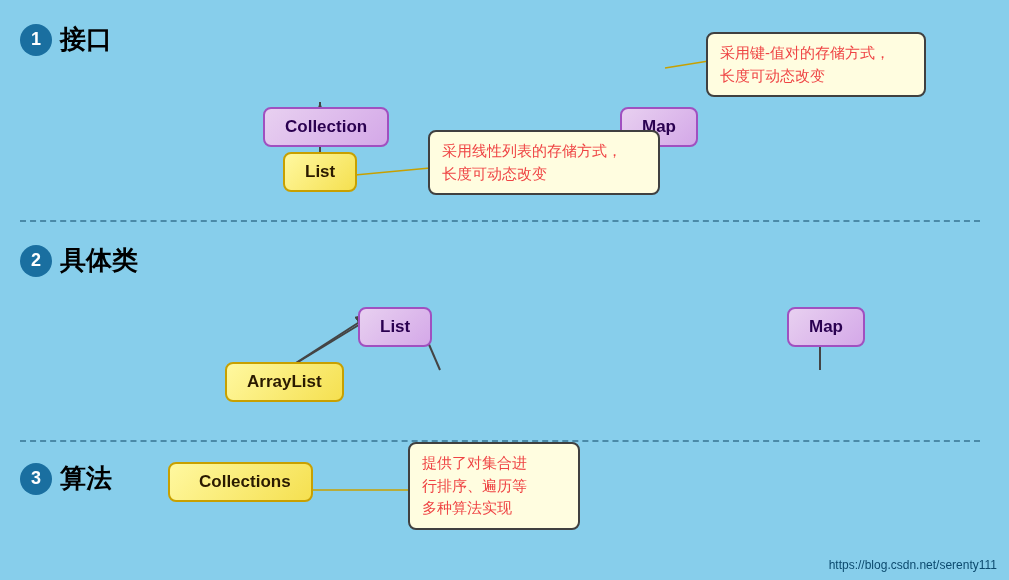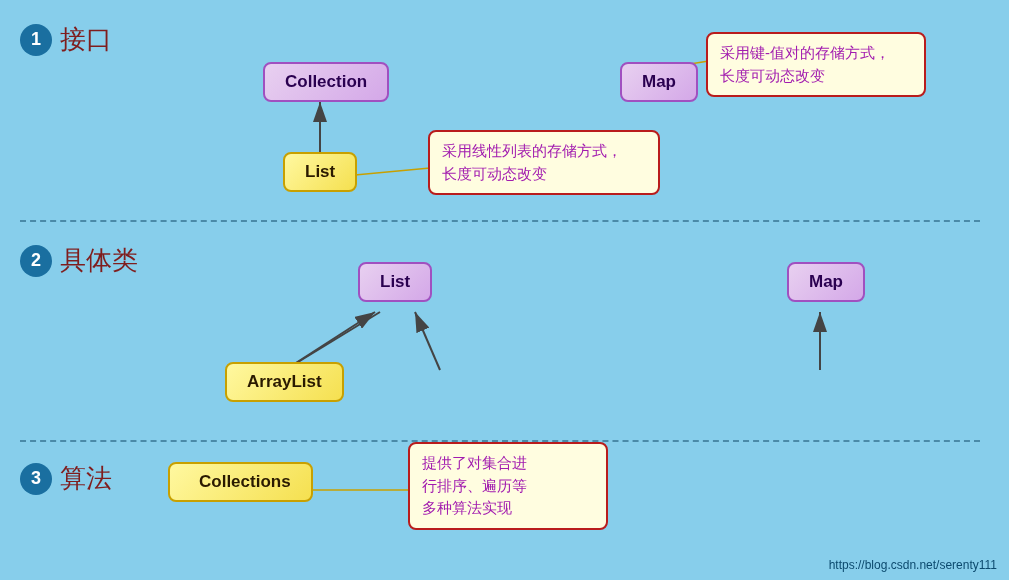"接口" .section-title { color: #7f1d1d -> #000000; font-weight: normal -> bold }
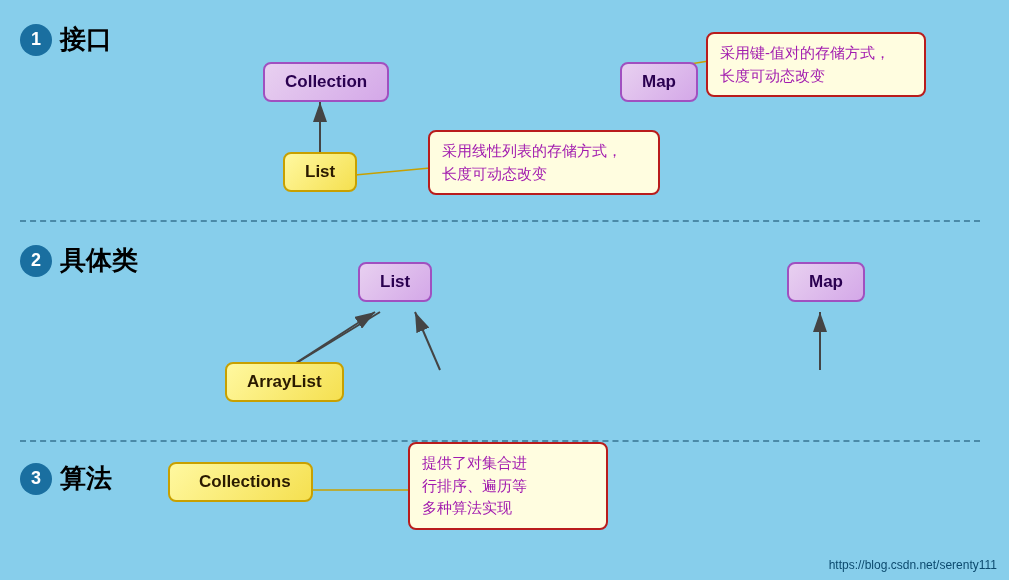"采用键-值对的存储方式，" .callout { border: 2px solid #b91c1c -> 2px solid #404040; color: #a21caf -> #ef4444 }
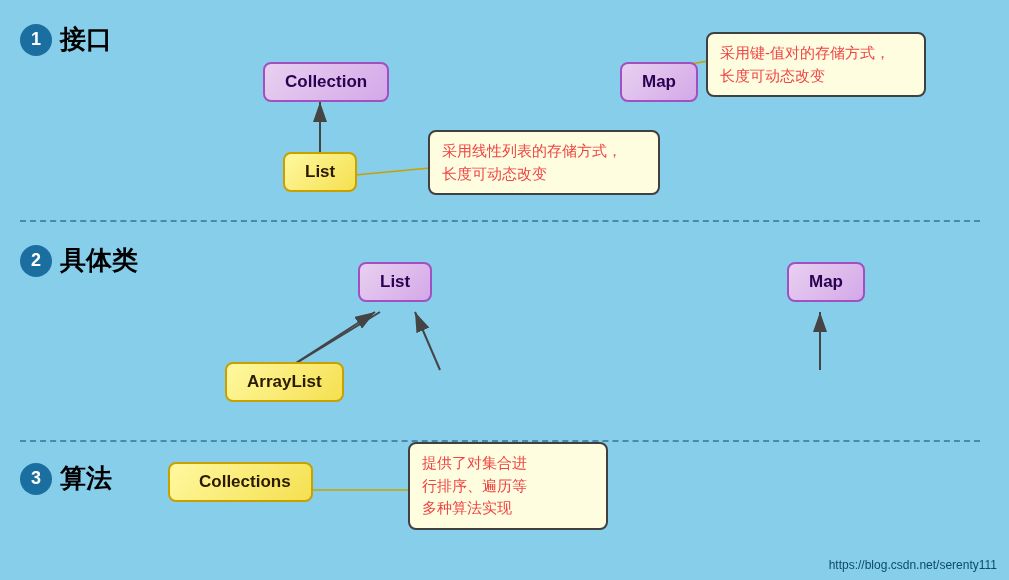"Collection" .box-purple { margin-top: none -> 45px }
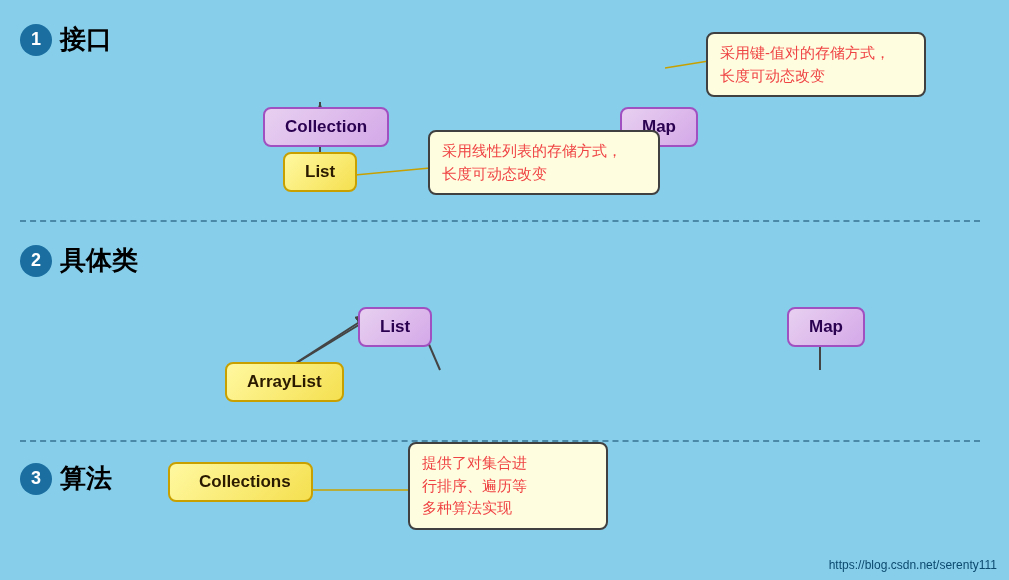"提供了对集合进" div.callout { width: 200px -> 172px }
